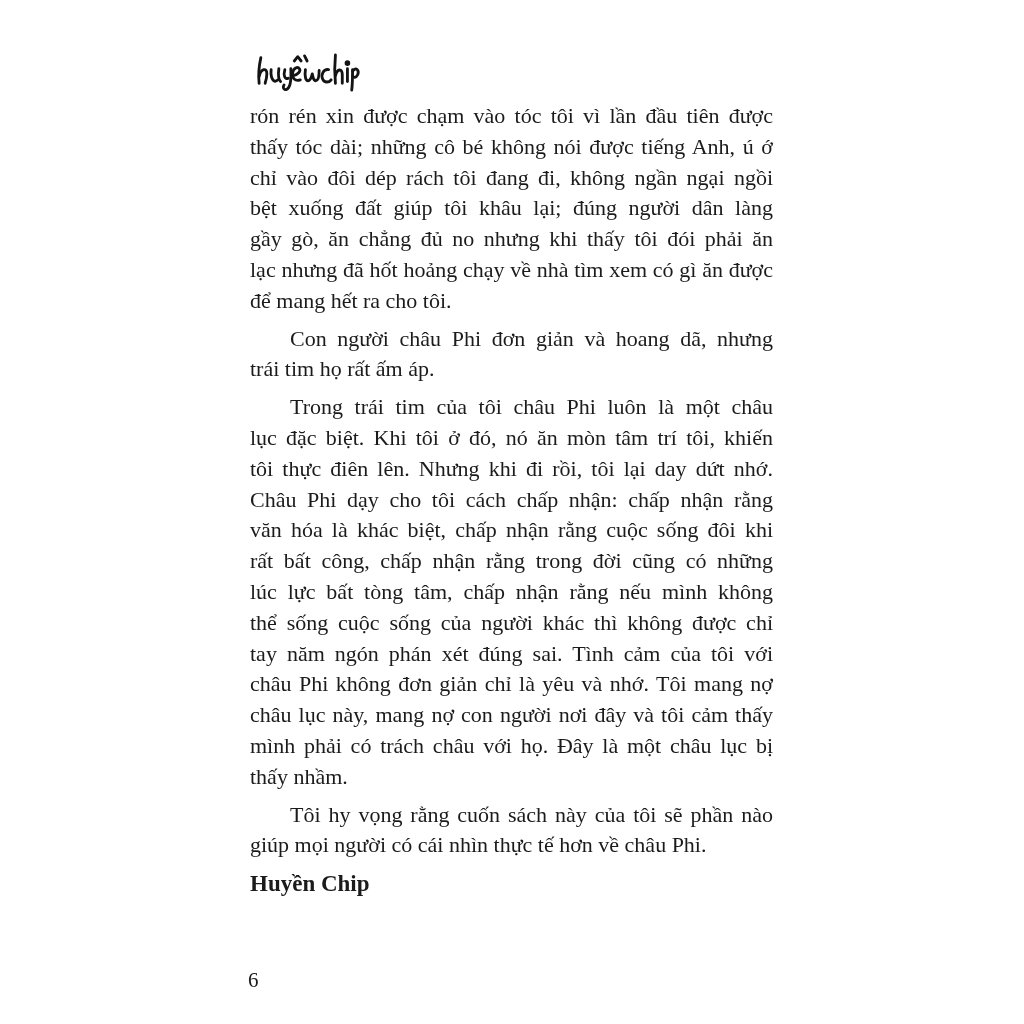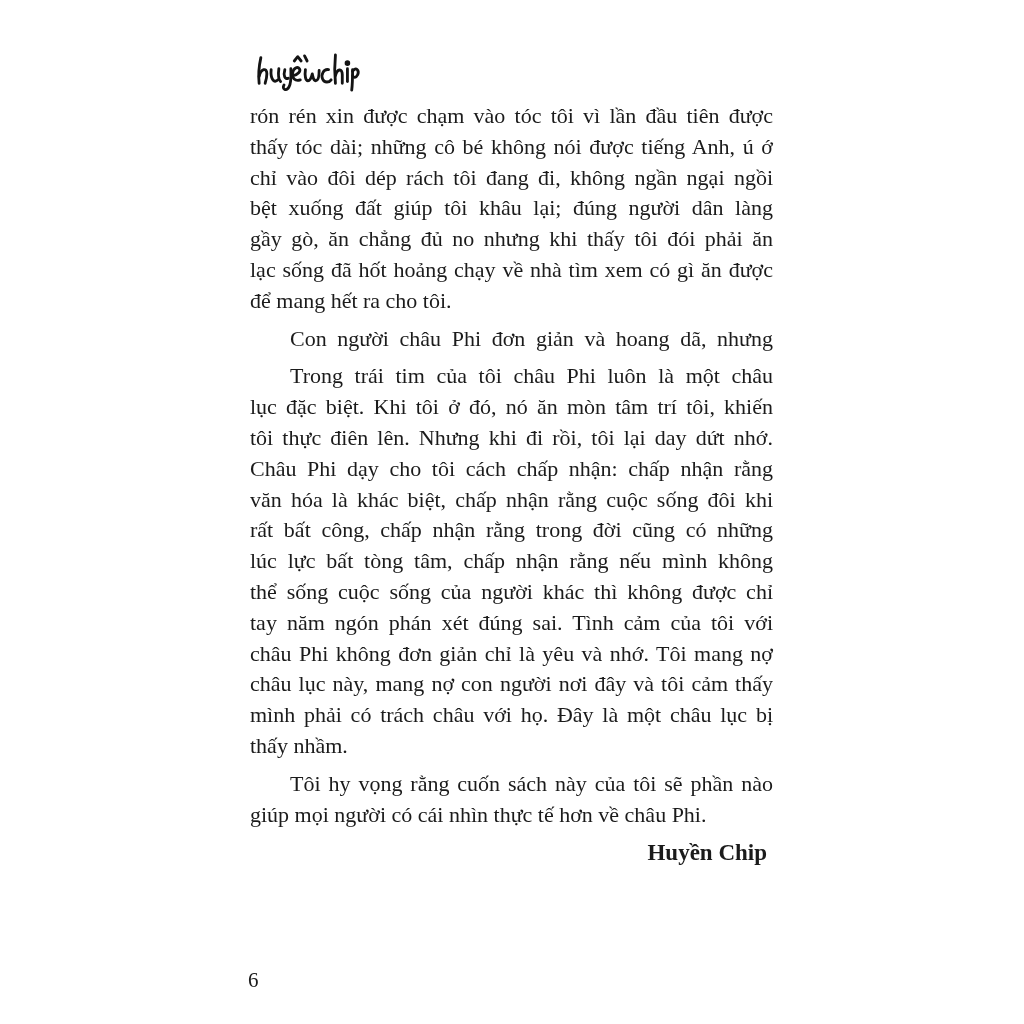"lạc sống đã hốt hoảng" div.line { text: sống -> nhưng }
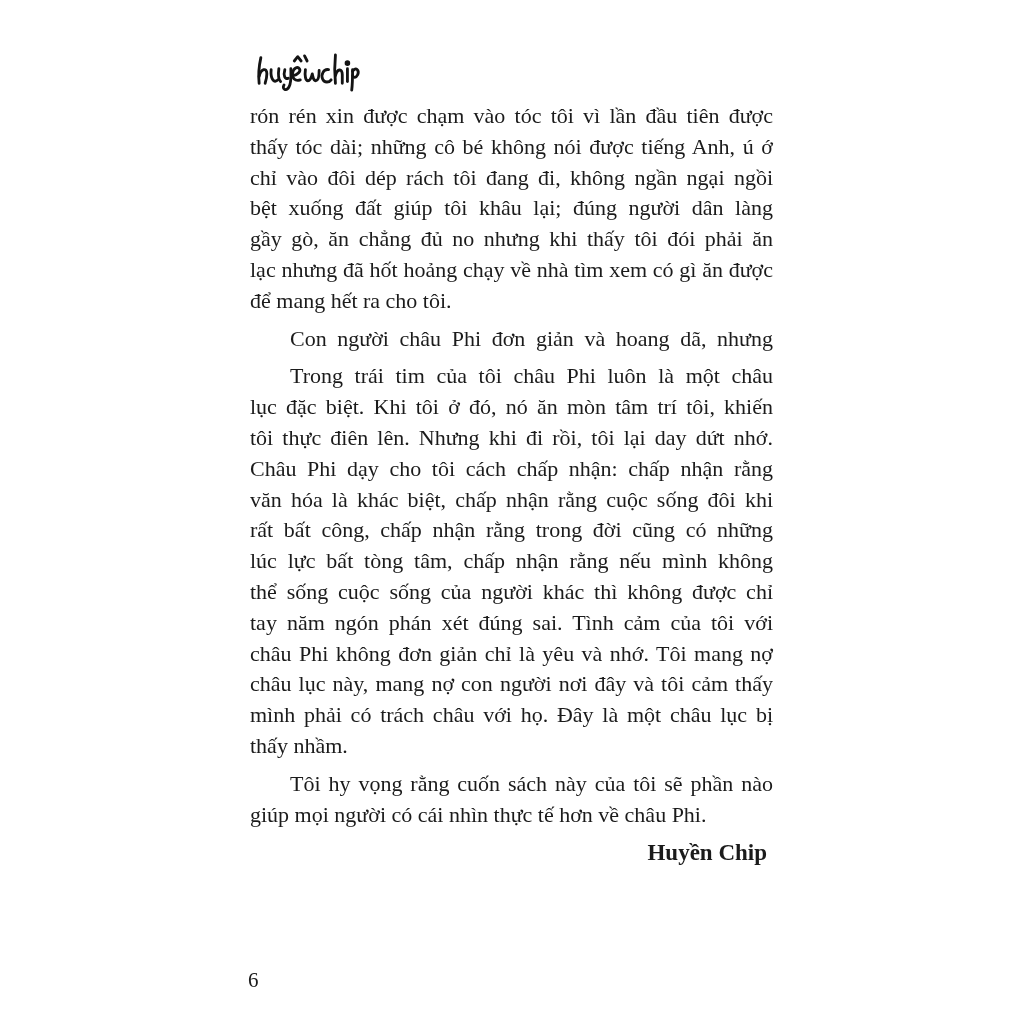"trái tim họ rất ấm" div.line { html: none -> <div>trái tim họ rất ấm áp.</div> }
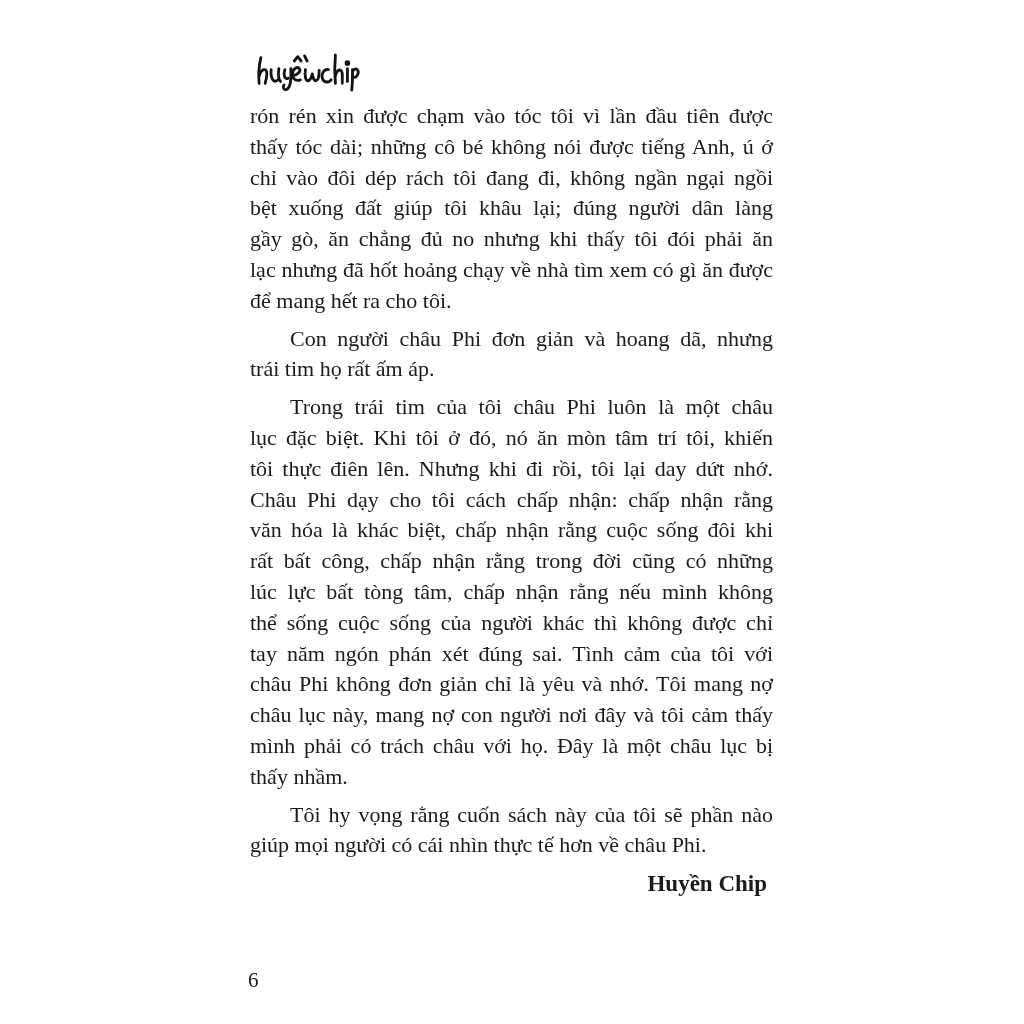"Huyền Chip" .signature { text-align: right -> none }
